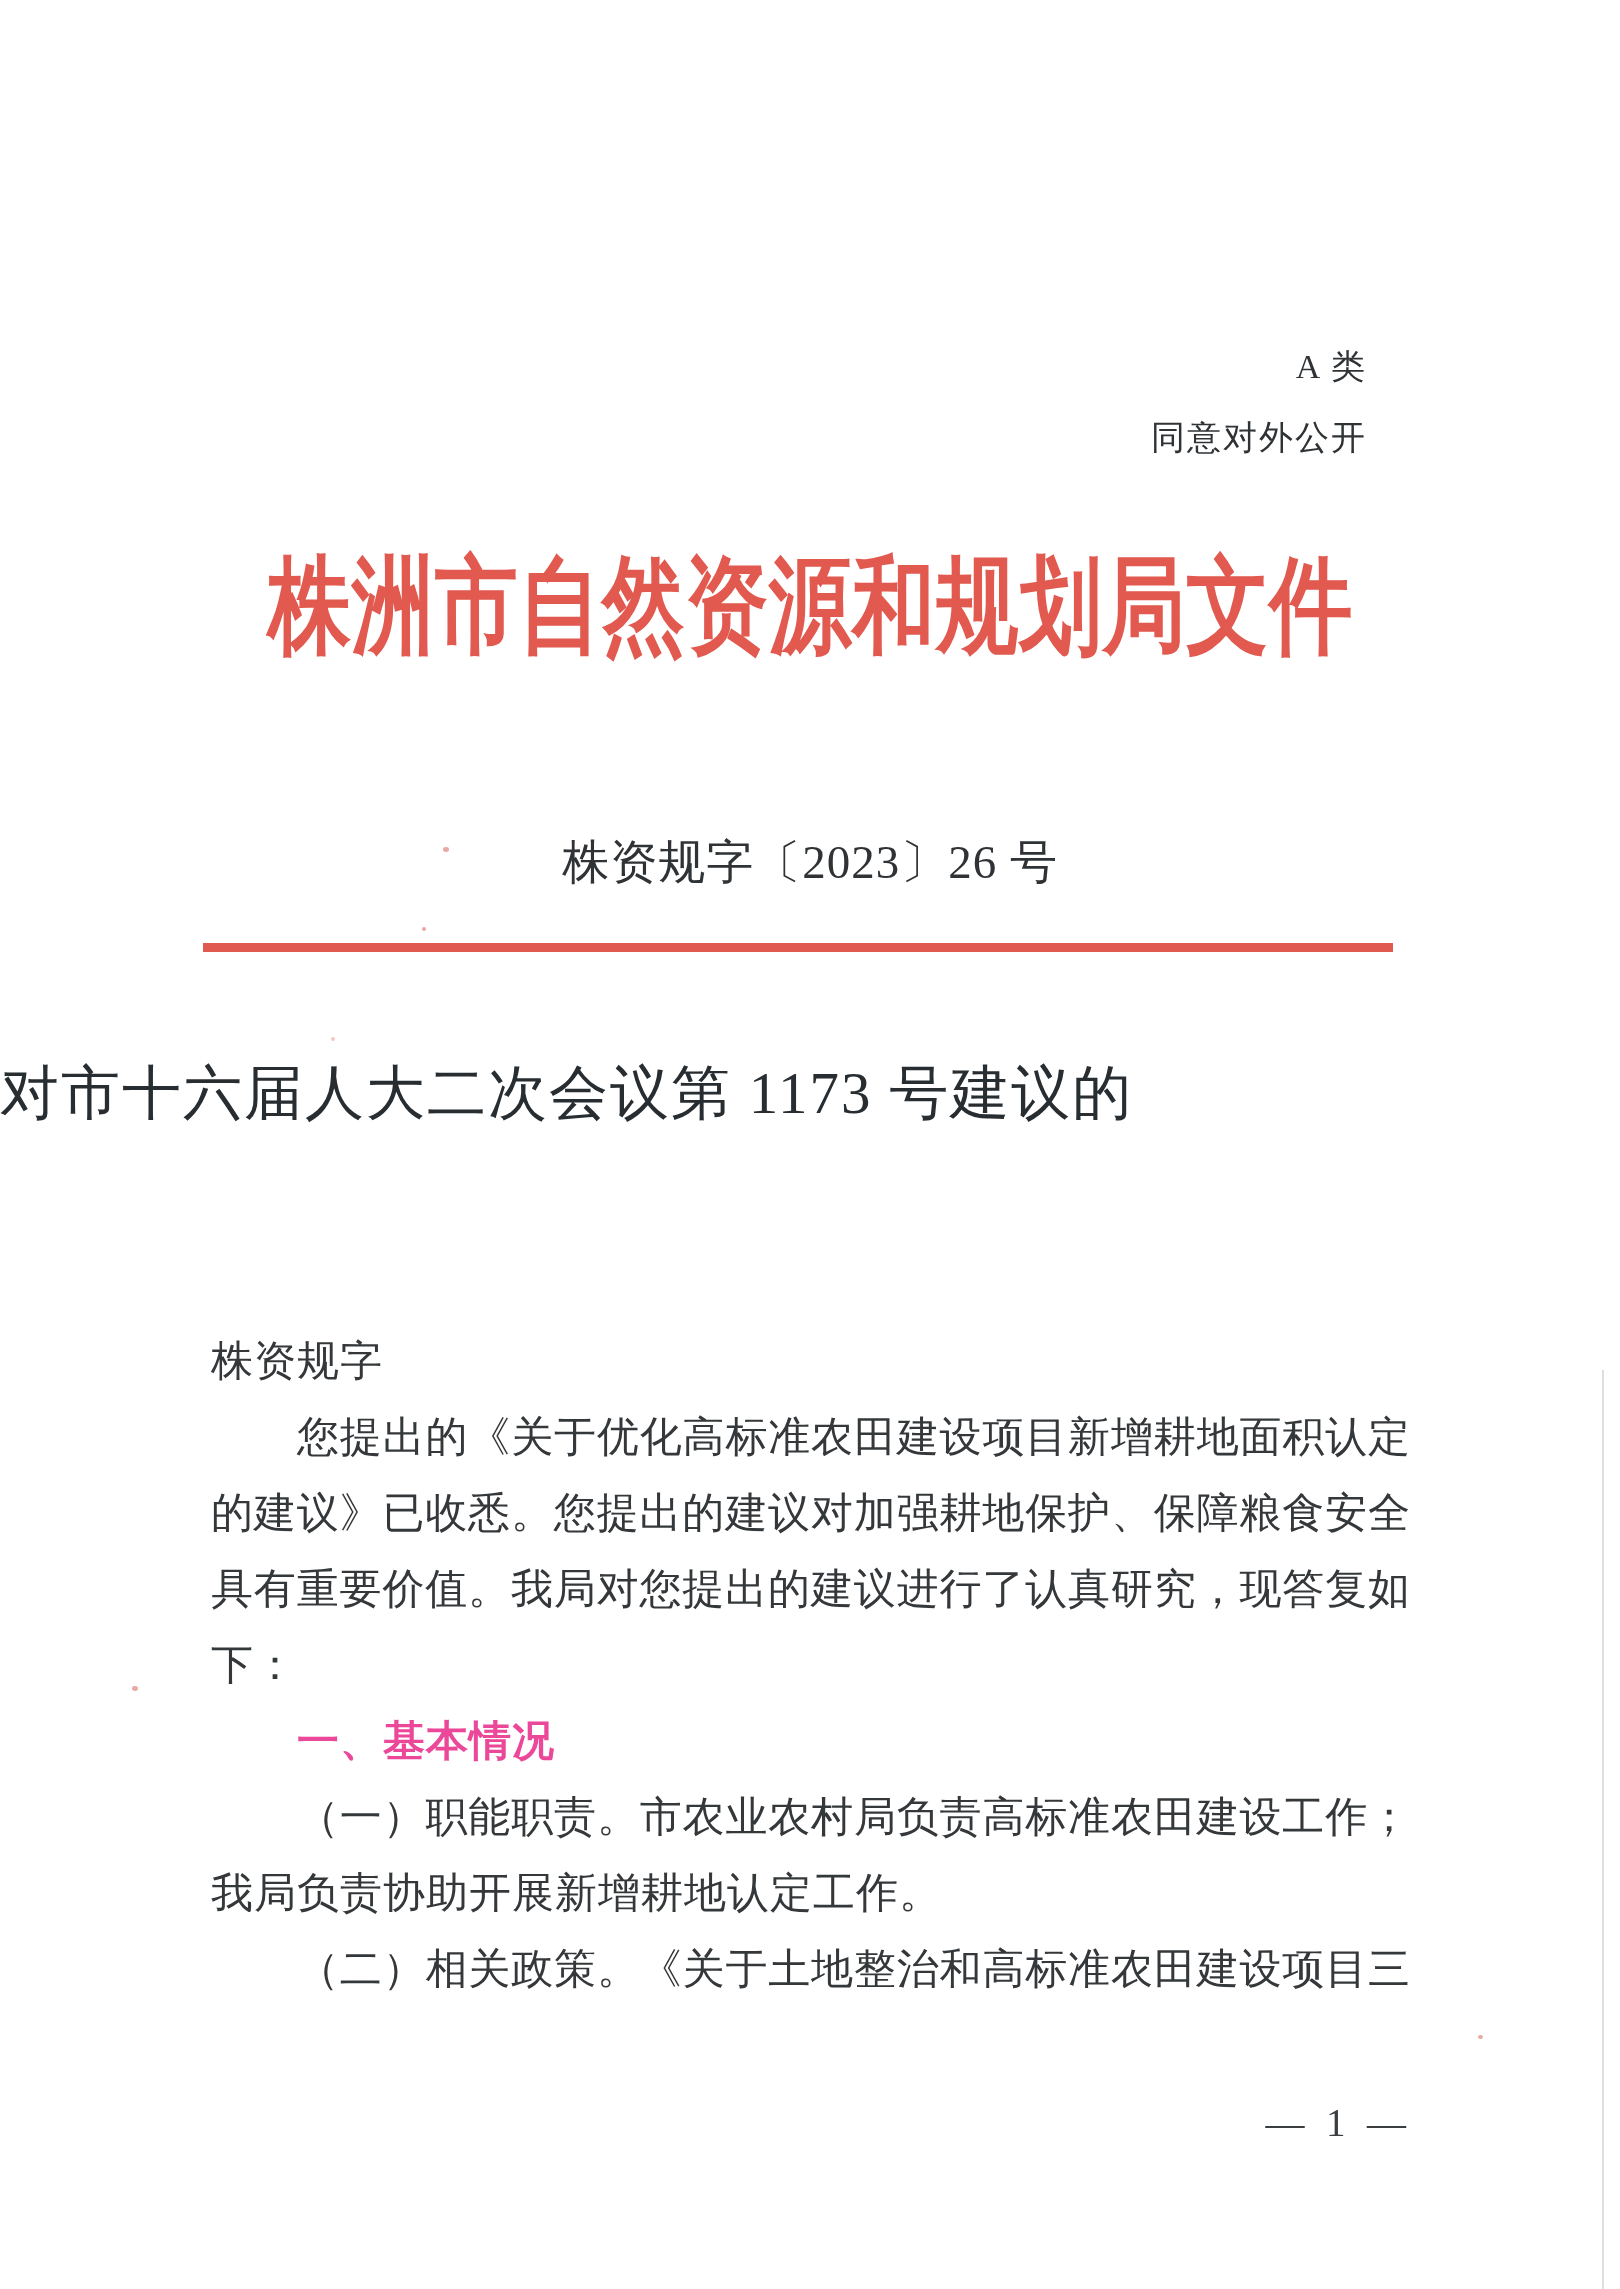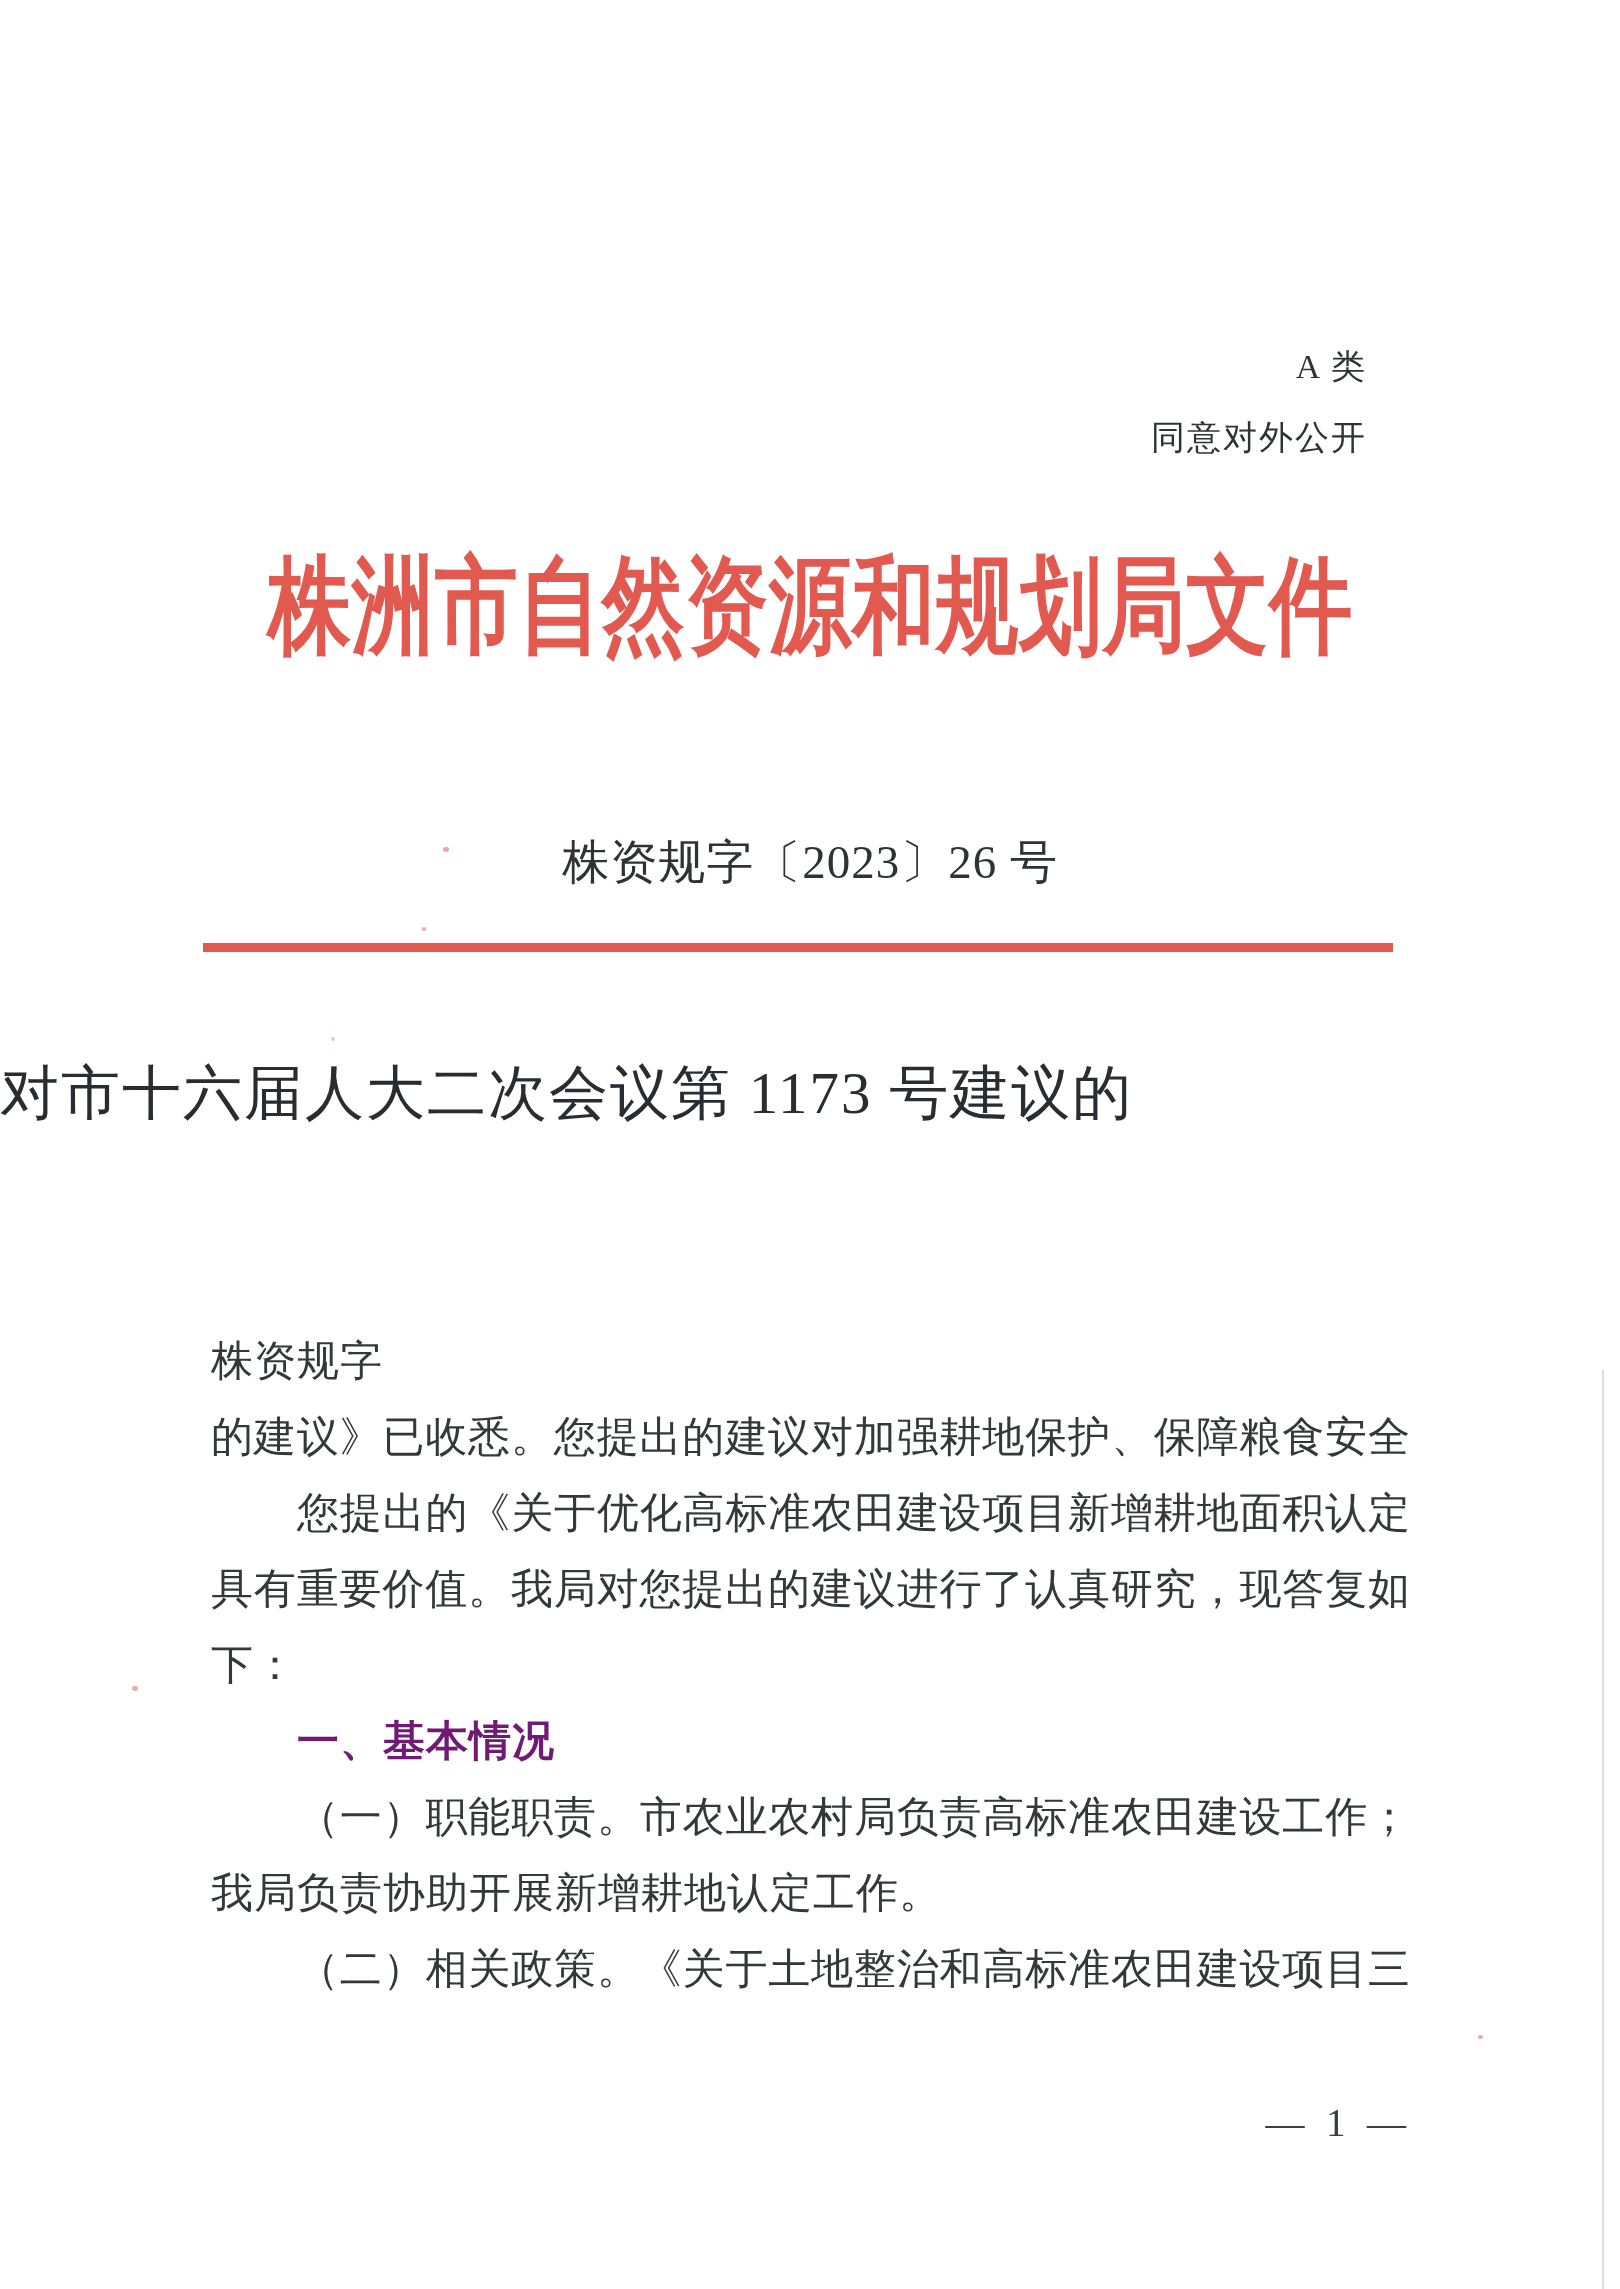"的建议》已收悉。您提出的建议对加强耕地保护、保障粮食安全" div.body-line { order: before "您提出的《关于优化高标准农田建设项目新增耕地面积认定" -> after "您提出的《关于优化高标准农田建设项目新增耕地面积认定" }
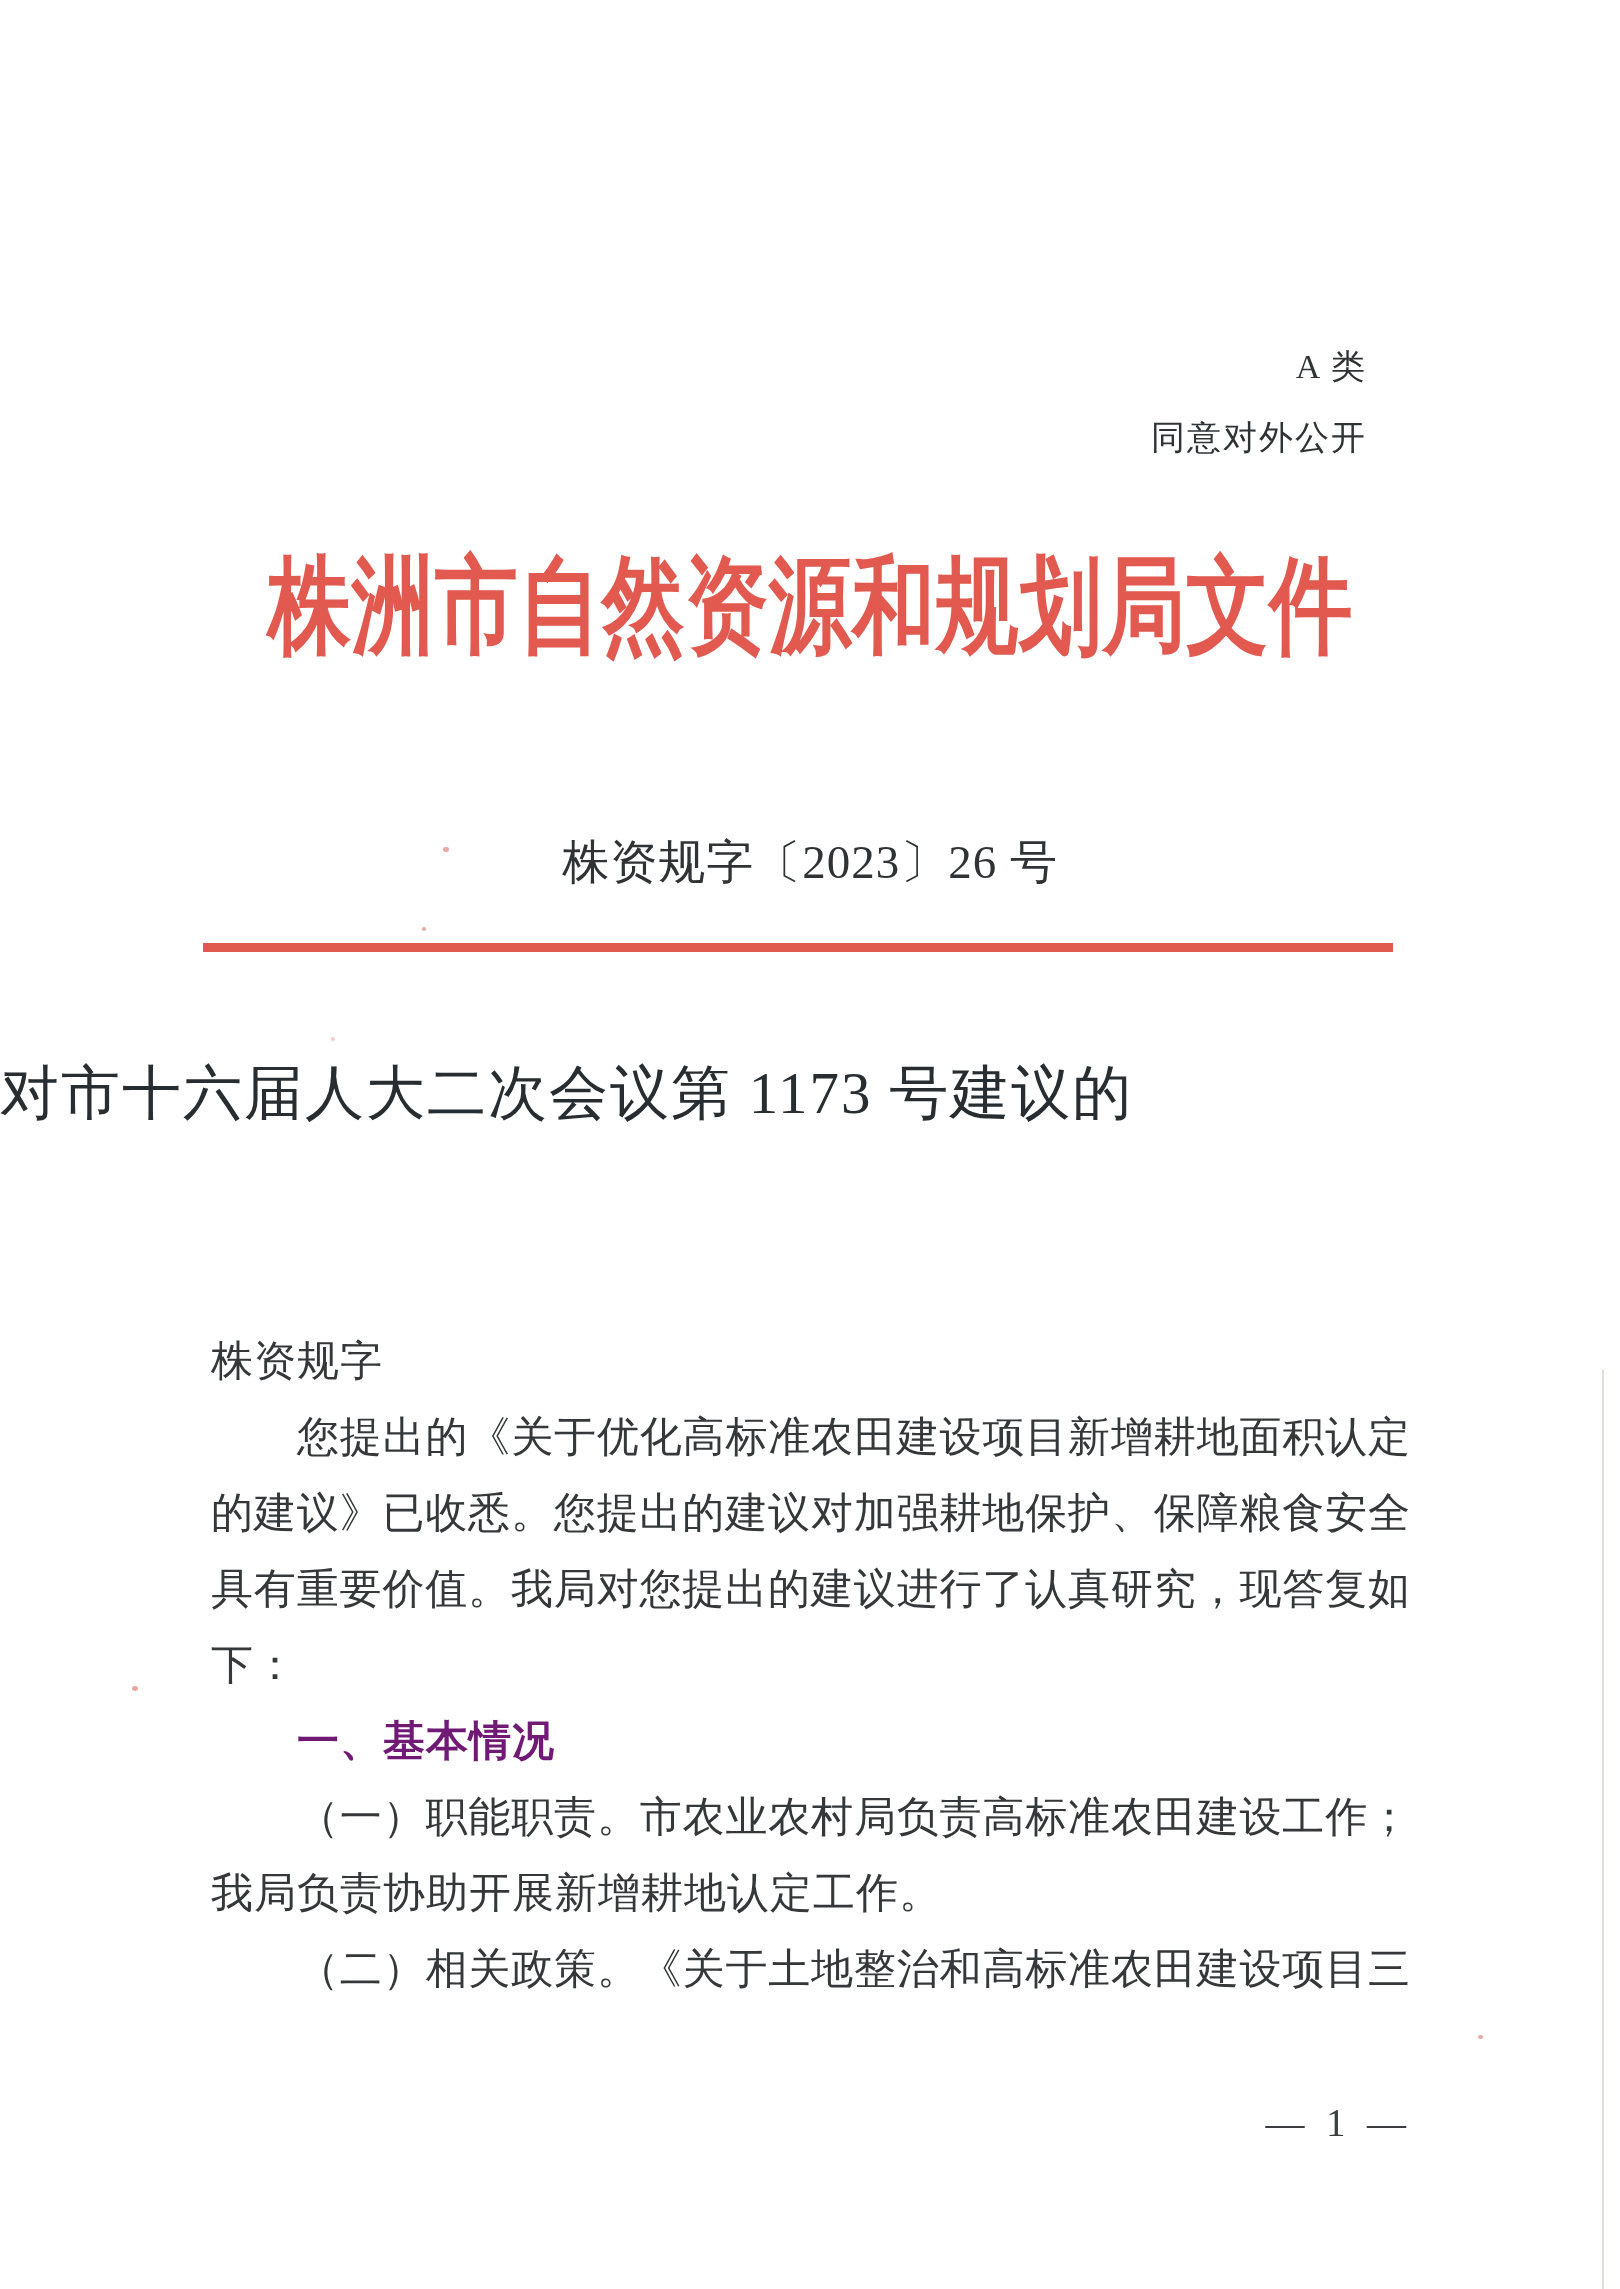"一、基本情况" .body-line.heading { color: #701a75 -> #ec4899 }
